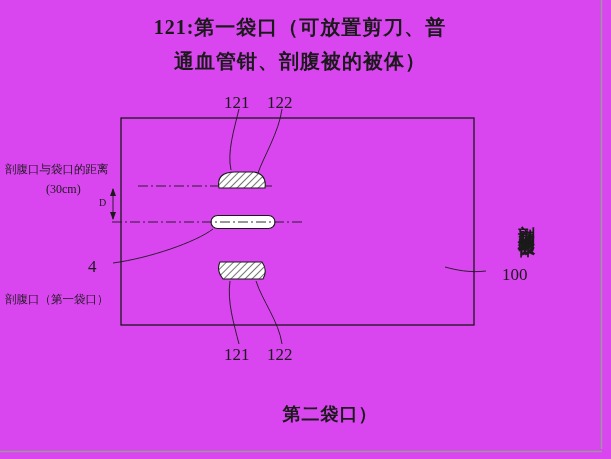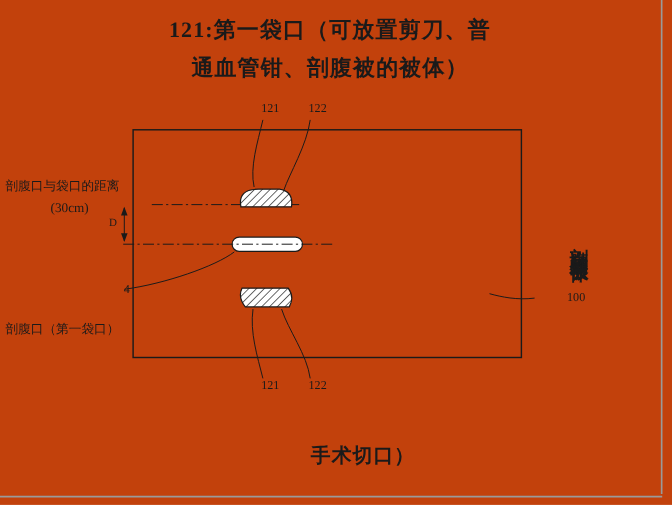"121:第一袋口（可放置剪刀、普" #stage { background: #c2410c -> #d946ef }
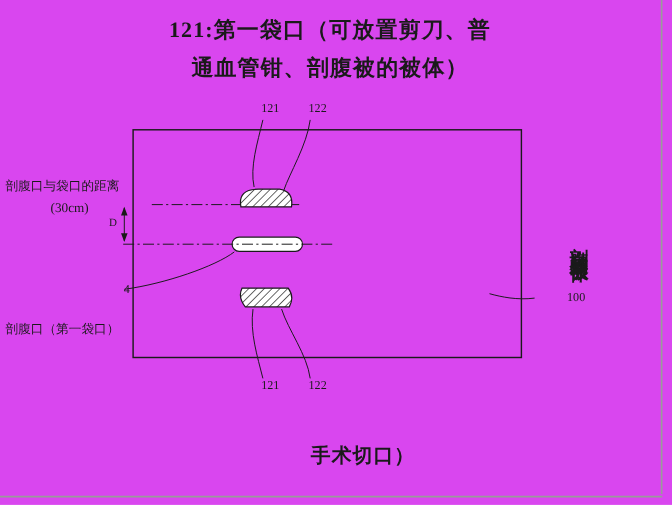"121" .ref-num { font-size: 11px -> 17px; text-align: right -> left }
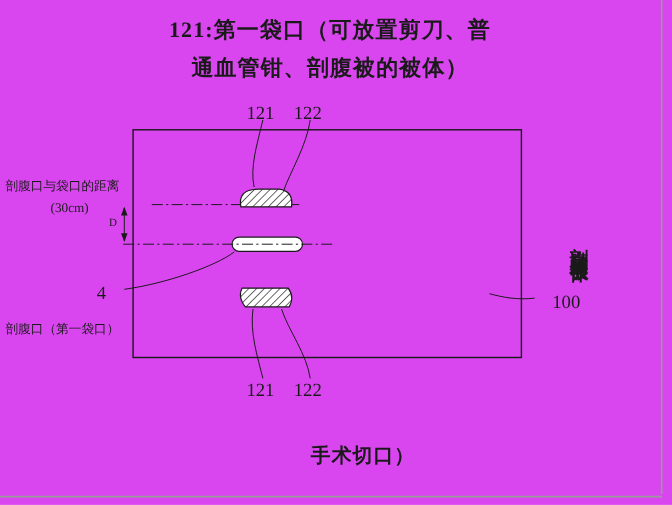"手术切口）" div.lbl { text: 手术切 -> 第二袋 }
